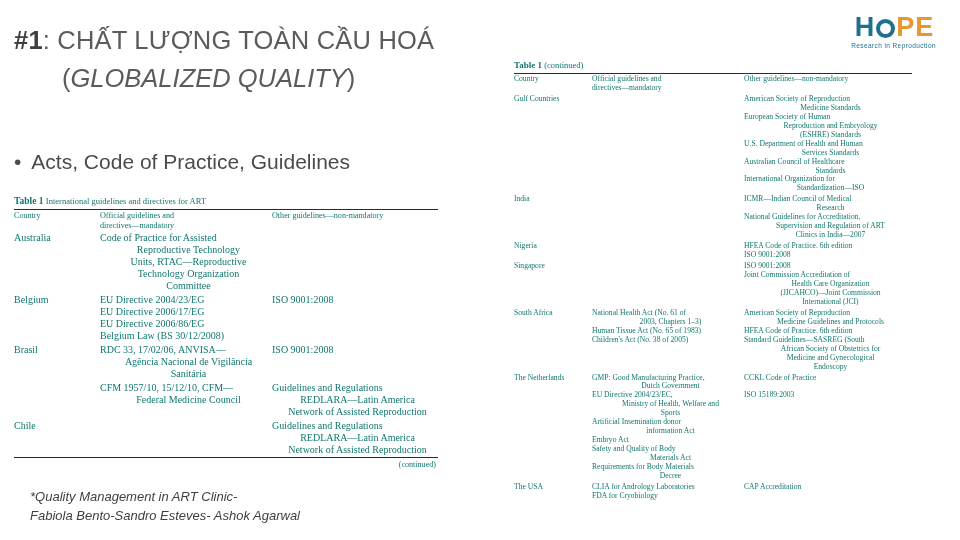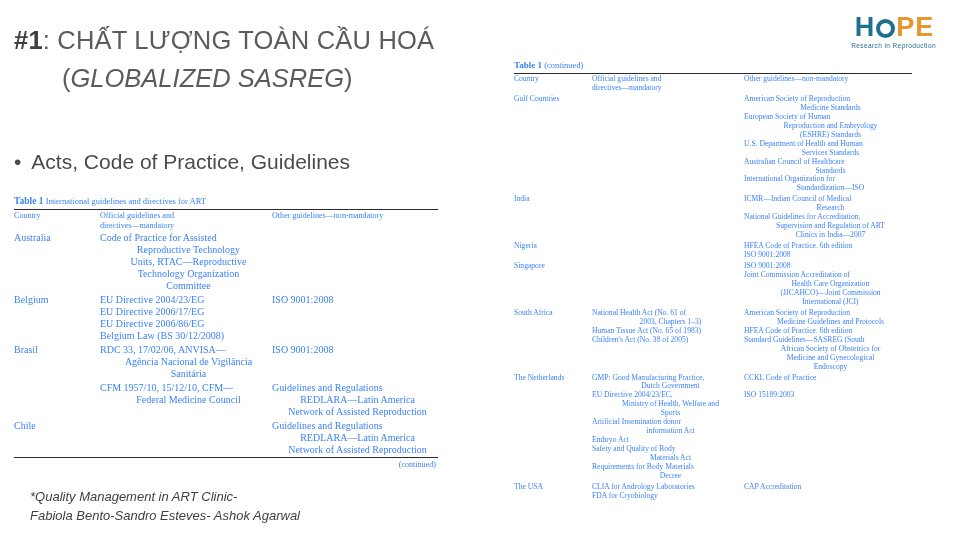"GLOBALIZED SASREG" span.ital { text: SASREG -> QUALITY }
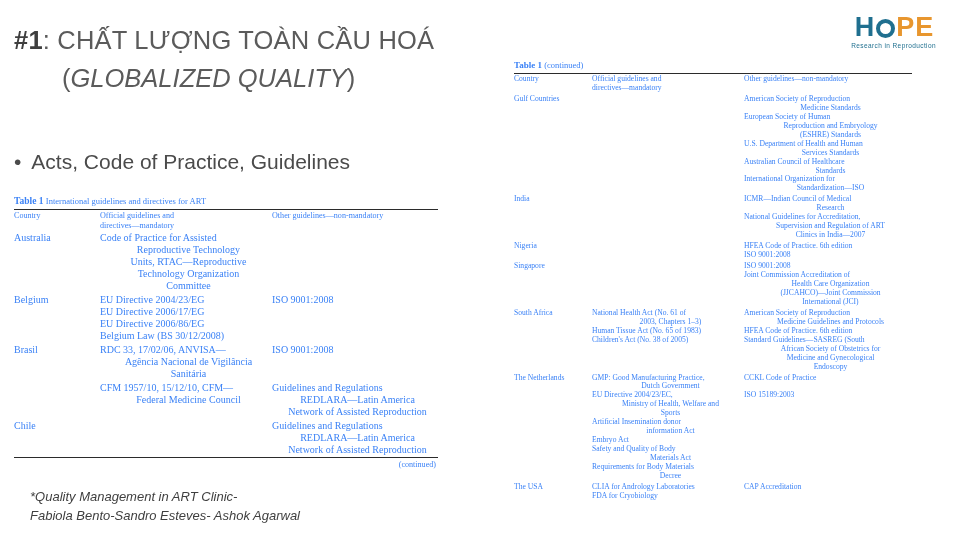"Table 1 (continued)" .tbl { color: #3b82f6 -> #0f766e }
